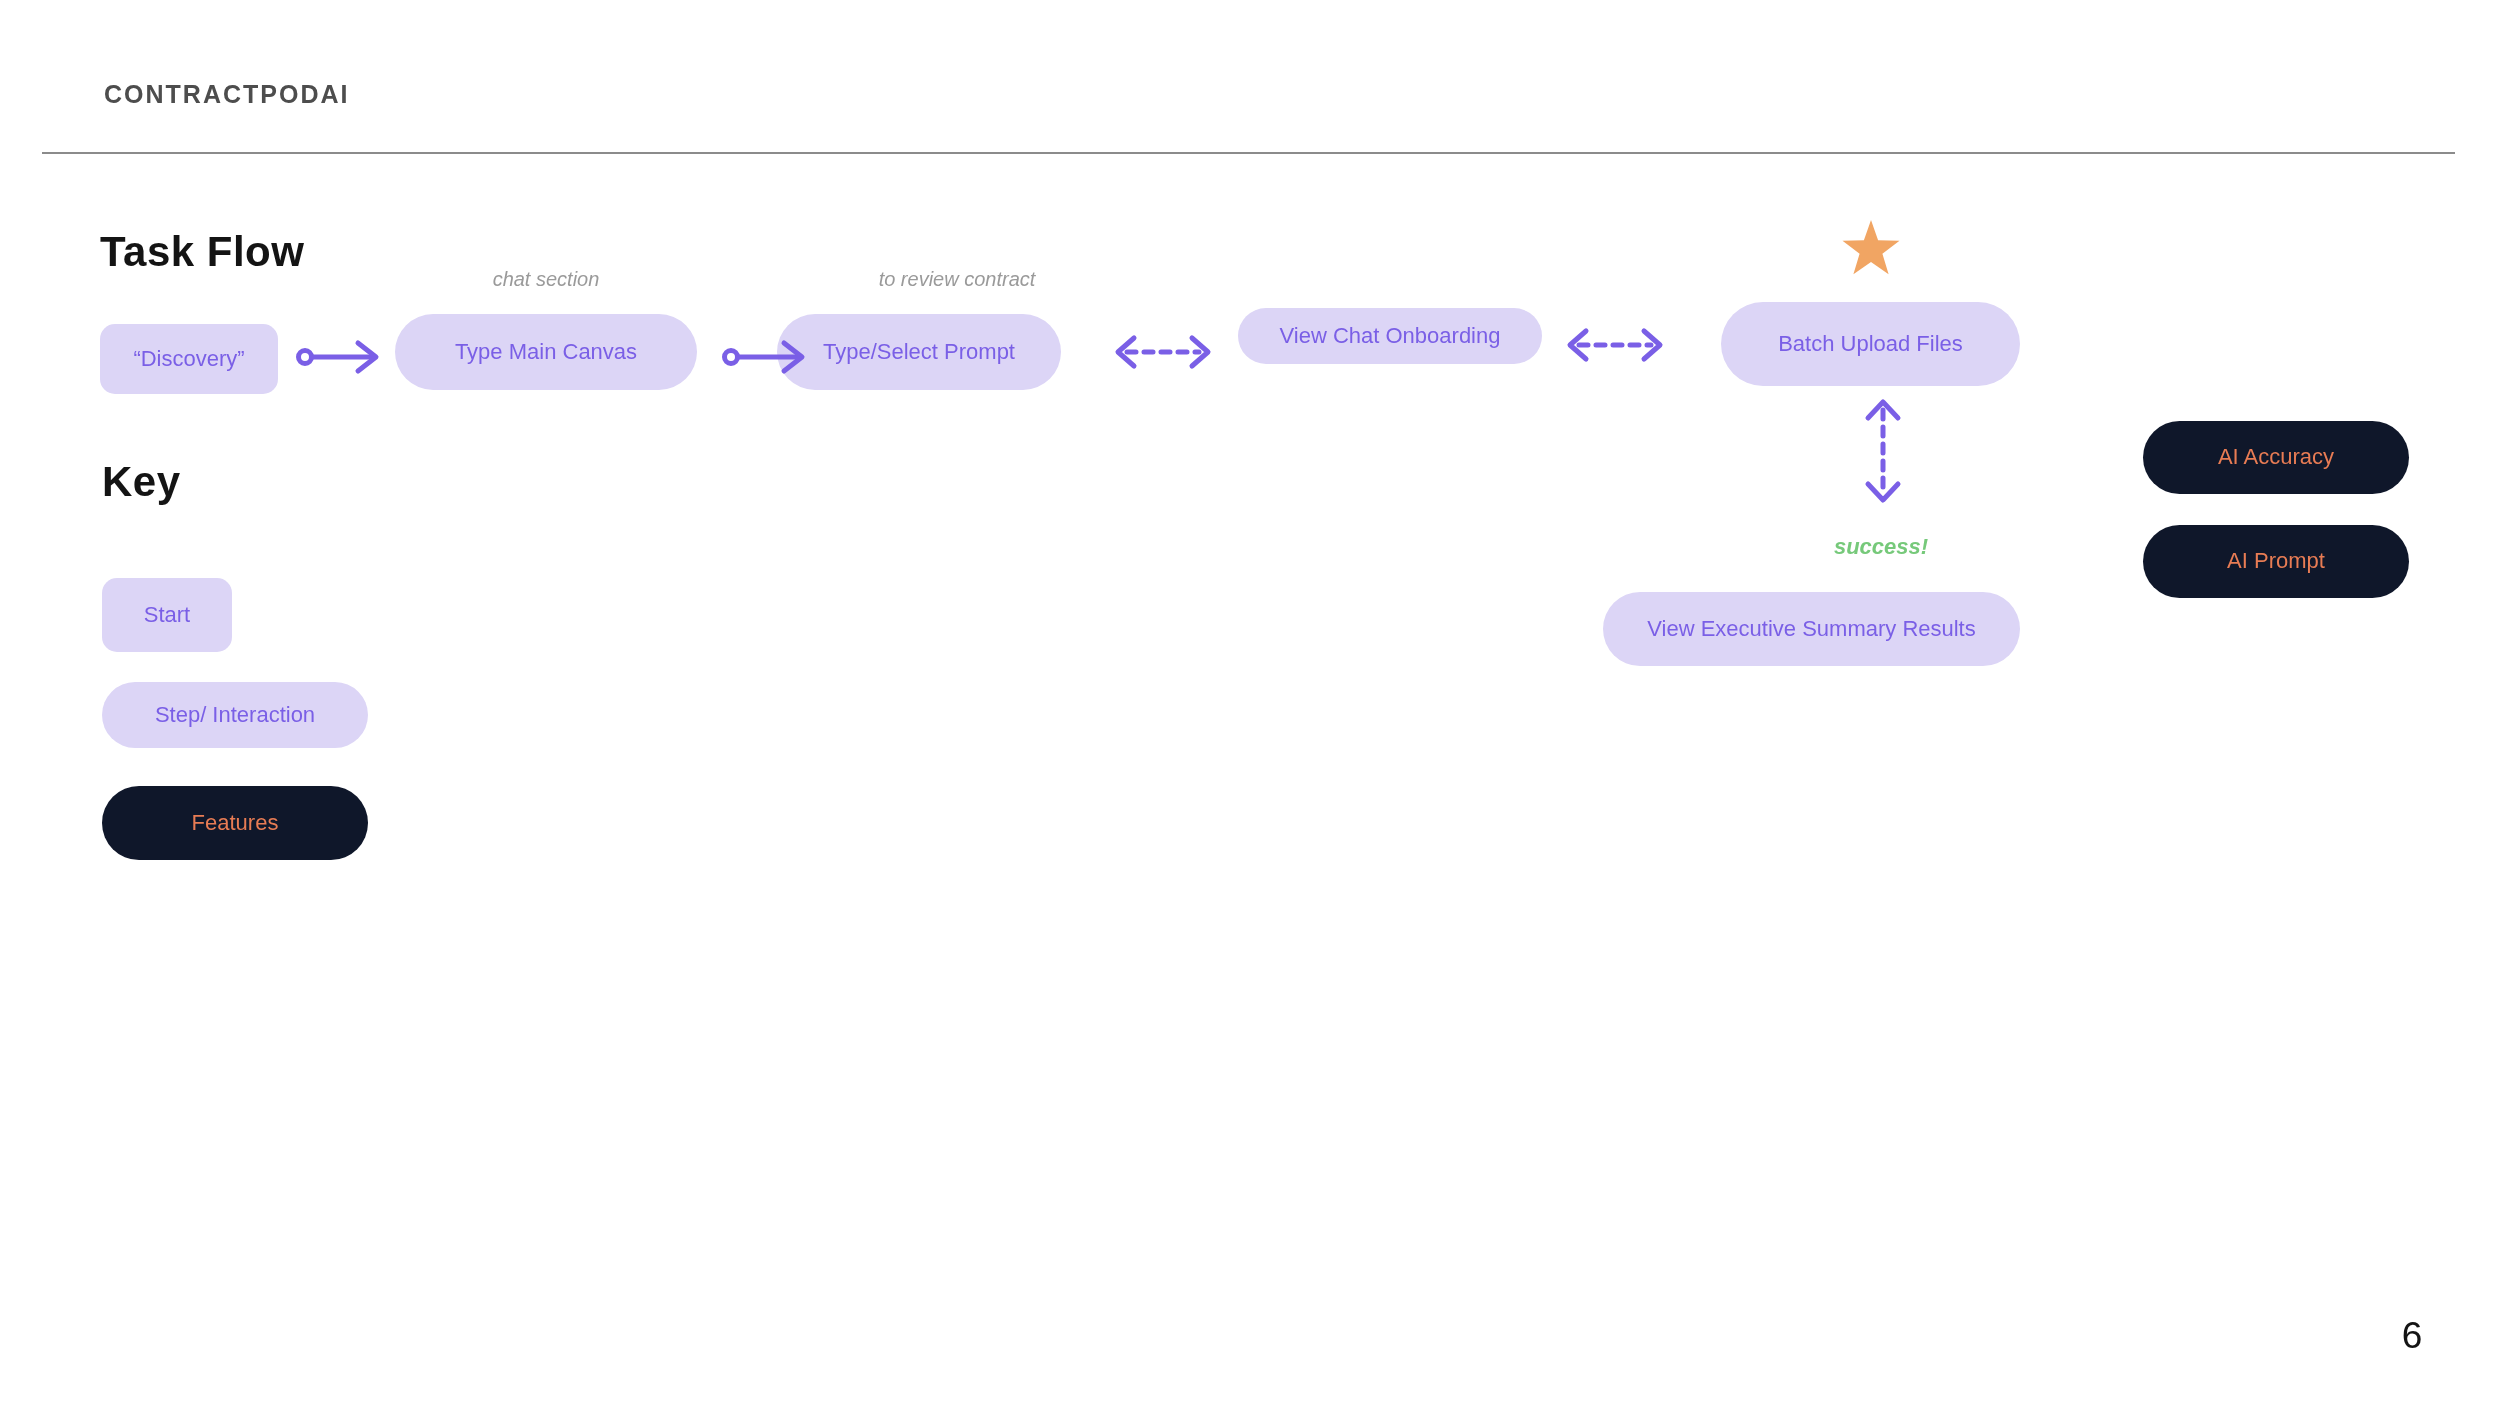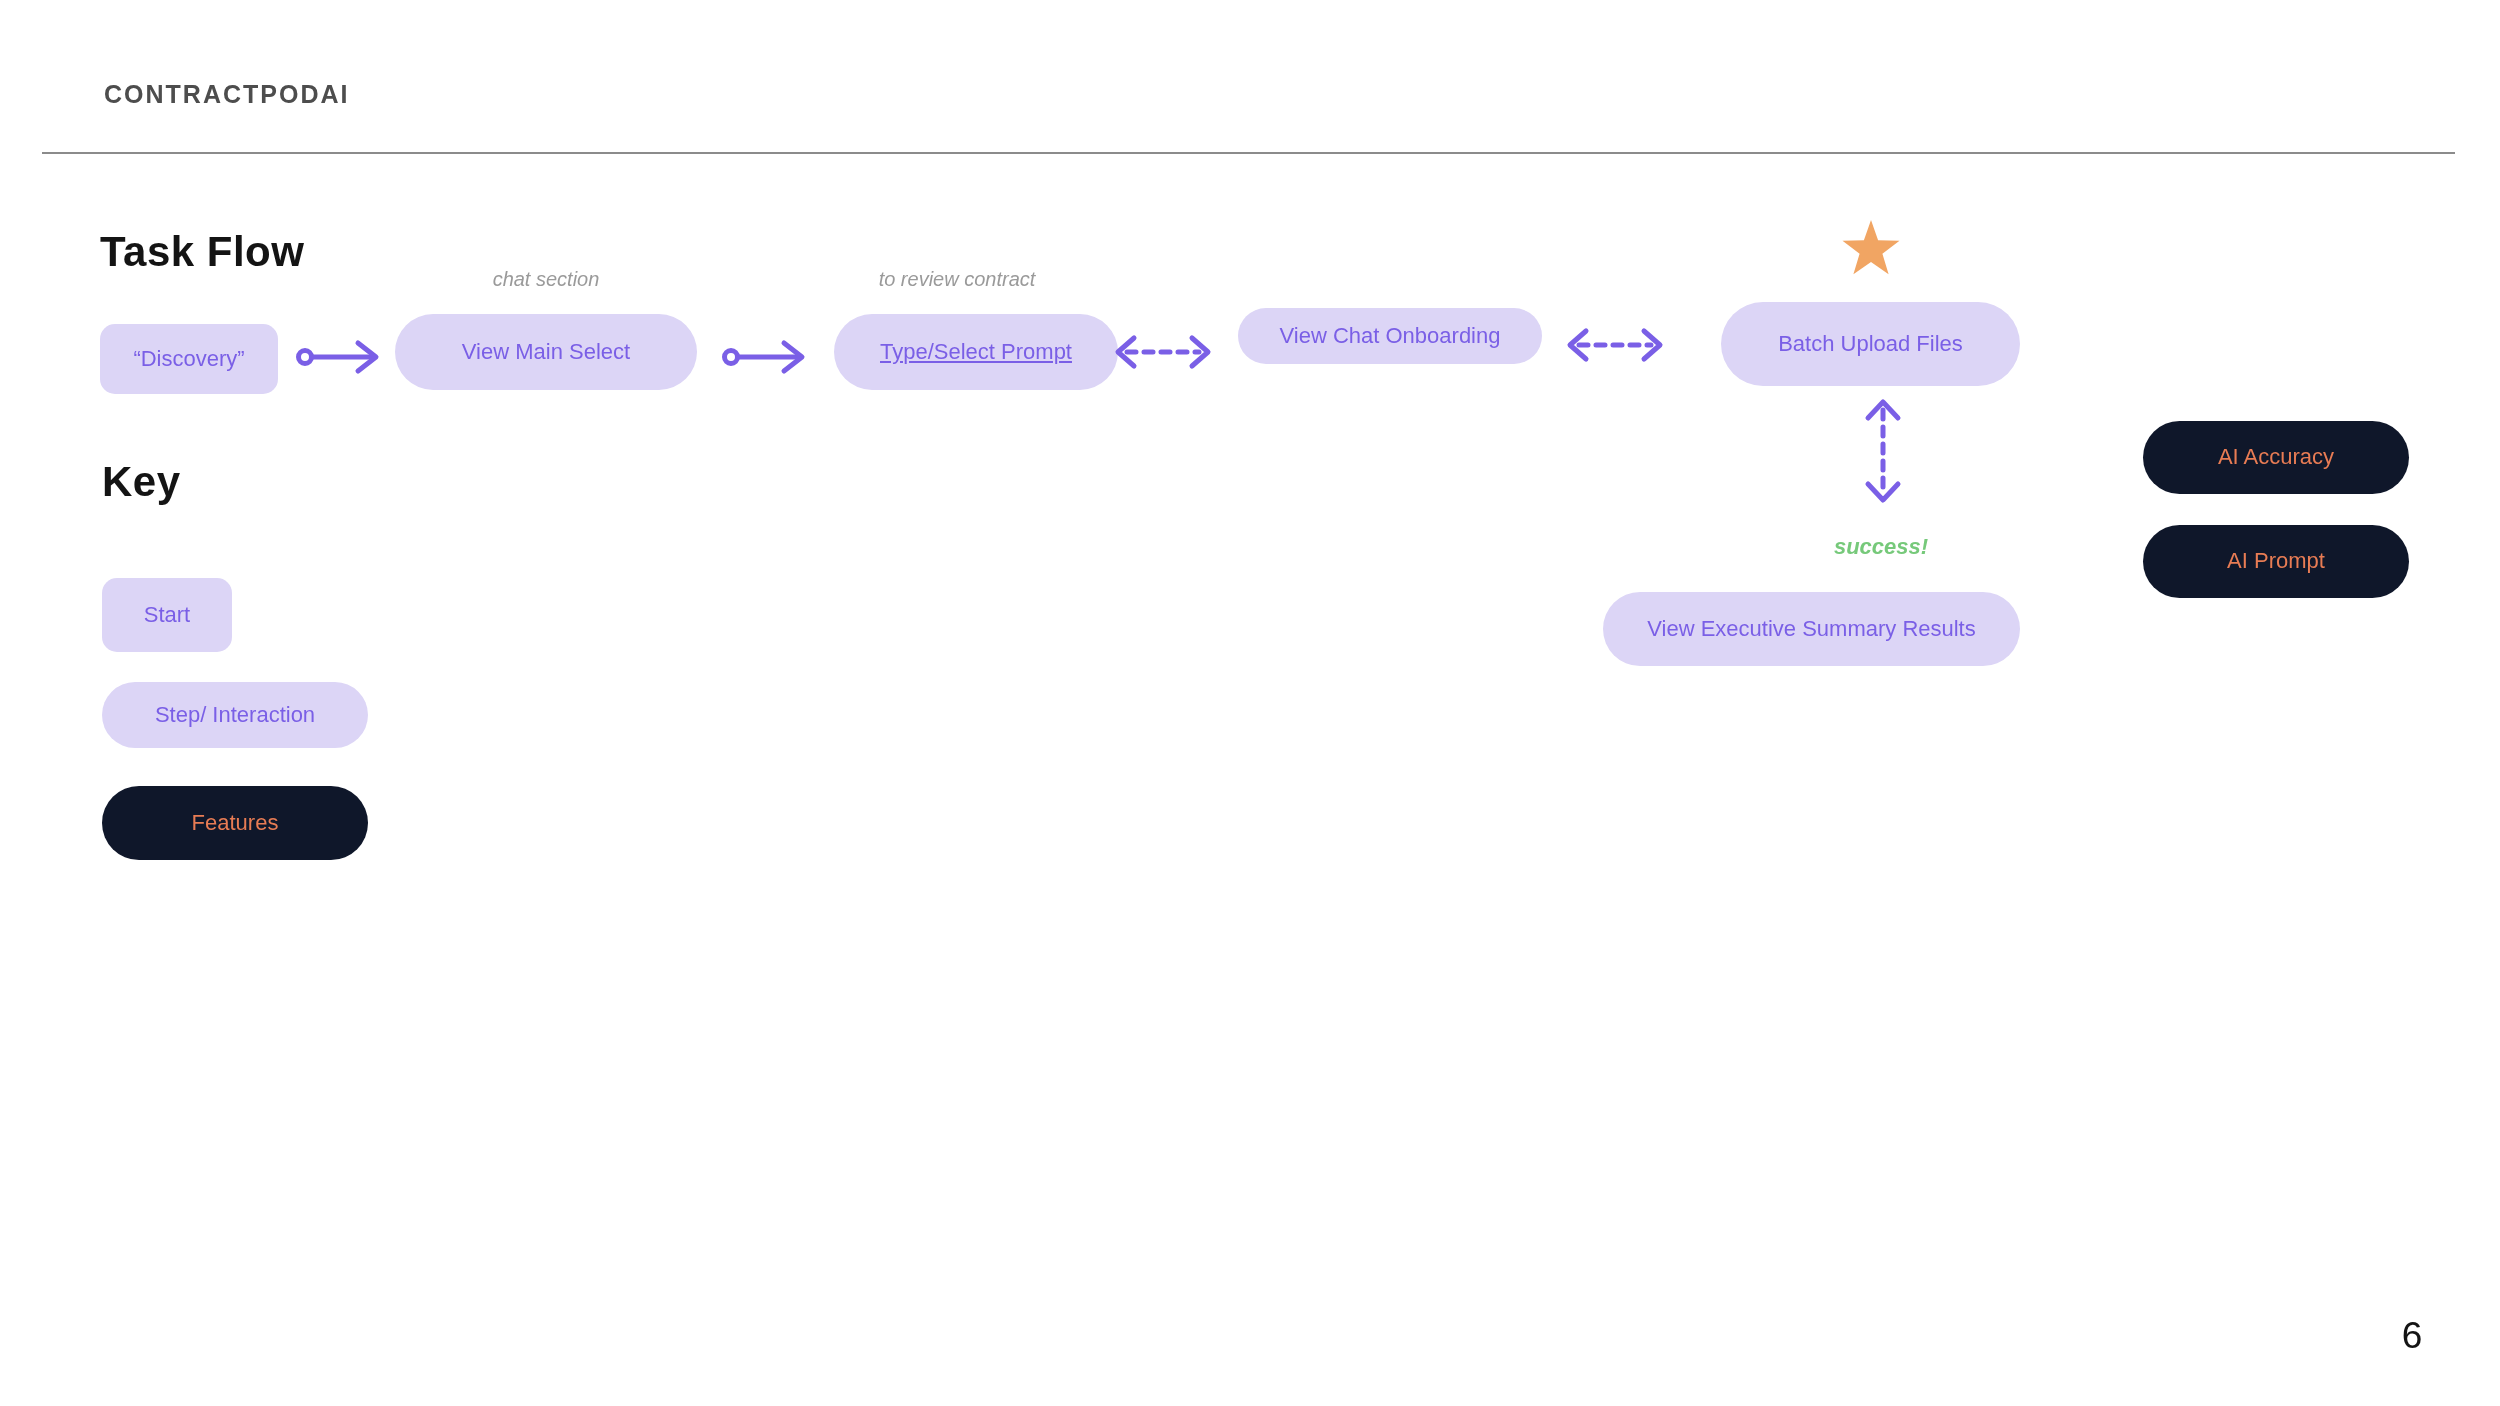"View Main Select" div.node { text: View Main Select -> Type Main Canvas }
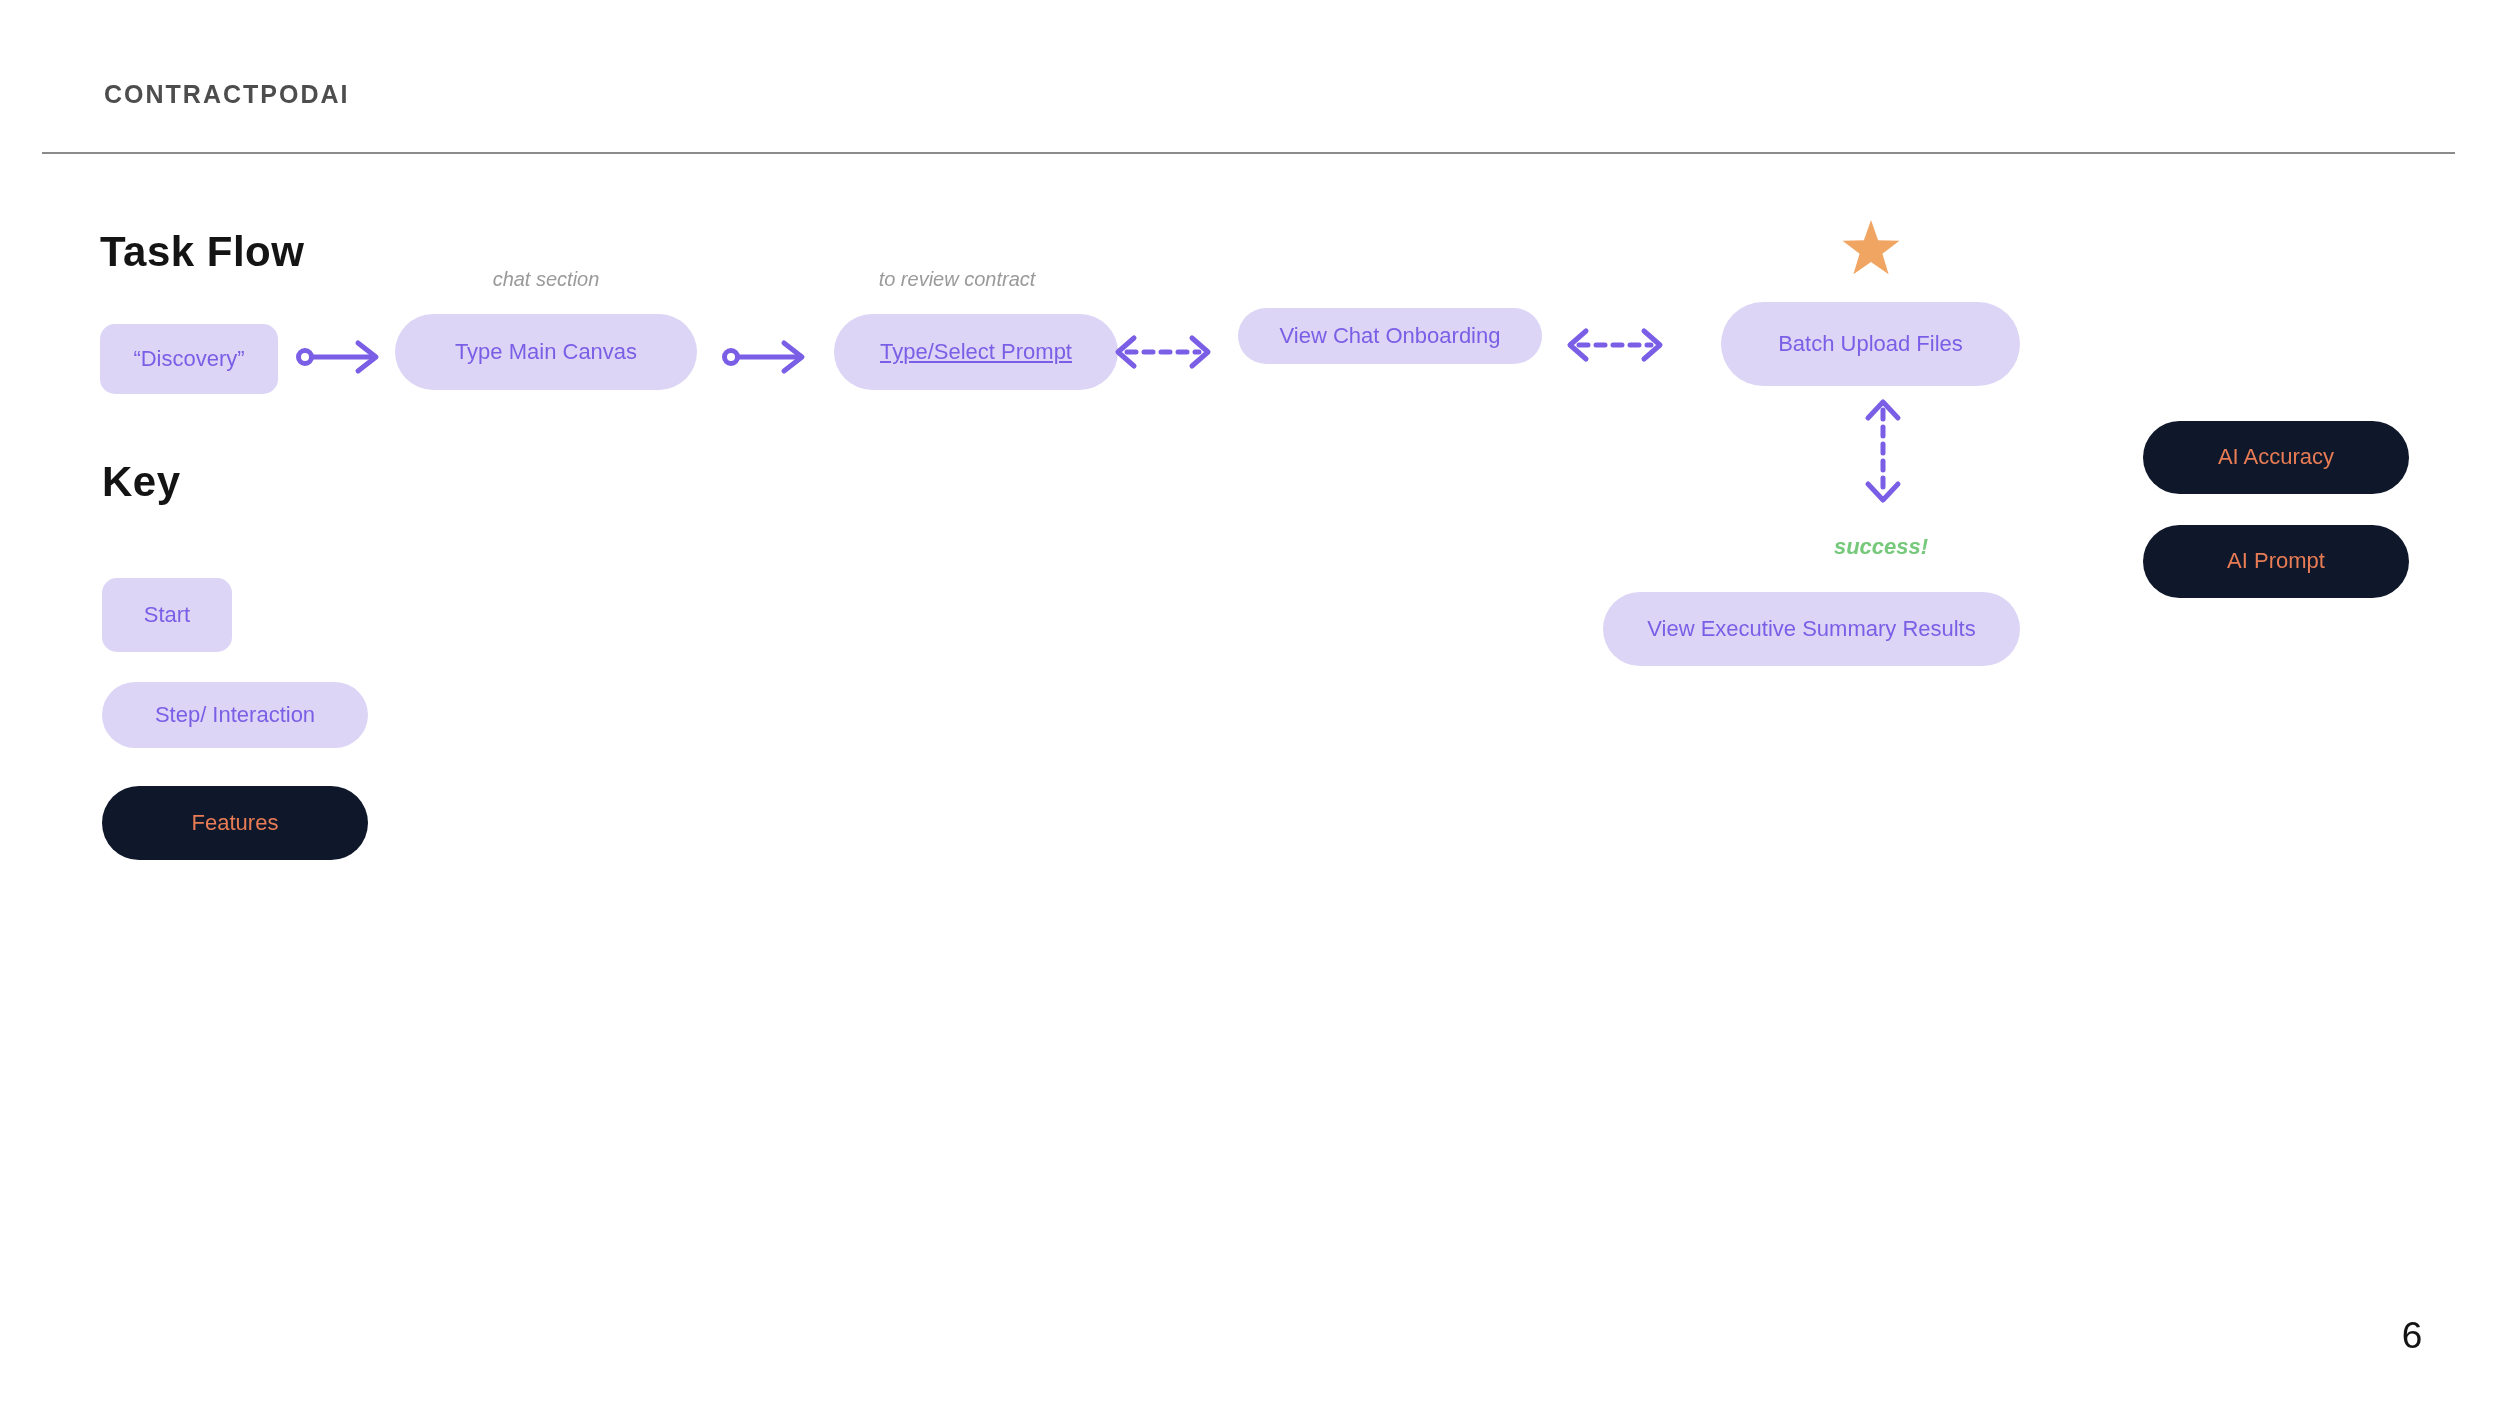"Type/Select Prompt" .n-prompt { left: 834px -> 777px; text-decoration: underline -> none }
